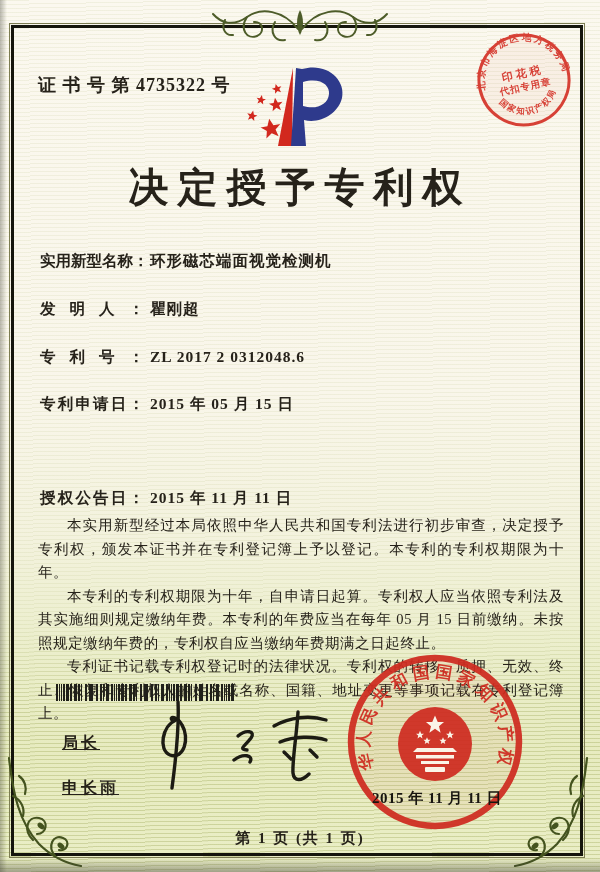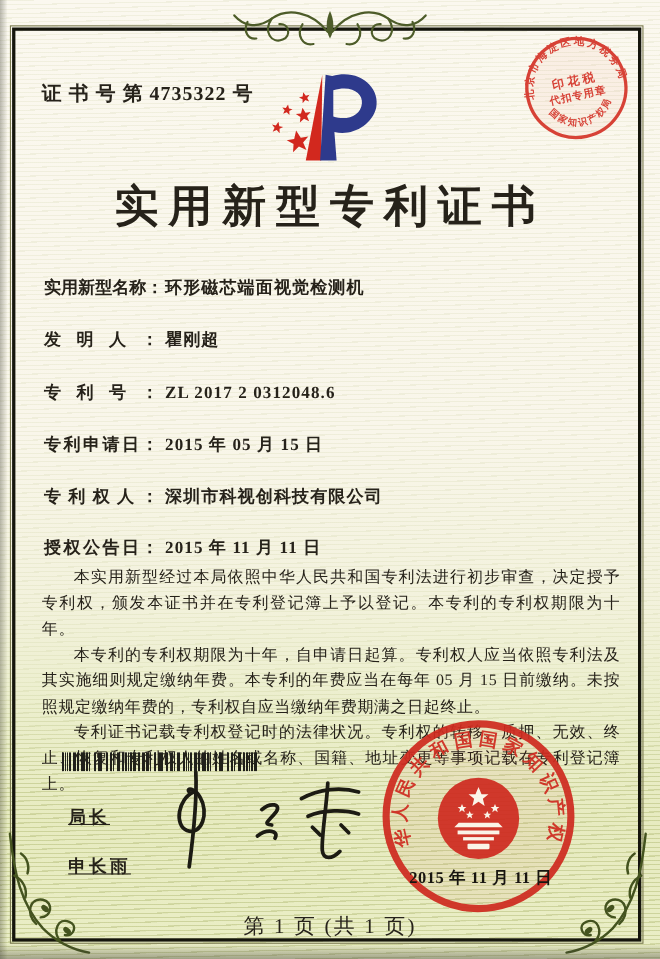"实用新型专利证书" div.title { text: 实用新型专利证书 -> 决定授予专利权 }
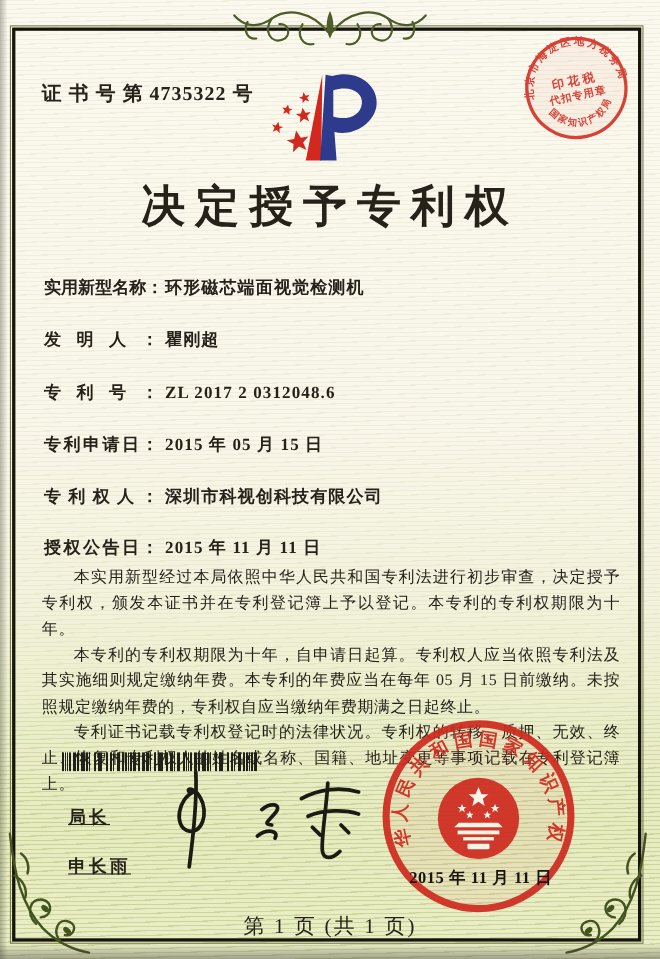"专利权人： 深圳市科视创科技有限公司" div.field { html: <div> <span>专利权人：</span><span>深圳市科视创科技有限公司</span> </div> -> none }
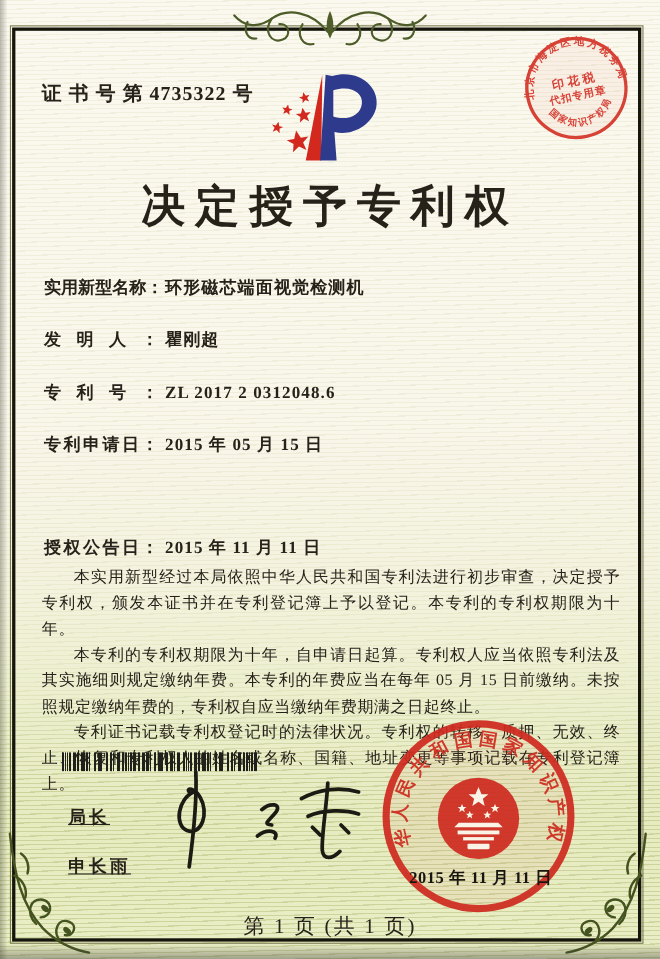"第 1 页 (共 1" .footer { font-size: 19px -> 15px; font-weight: 400 -> 700 }
